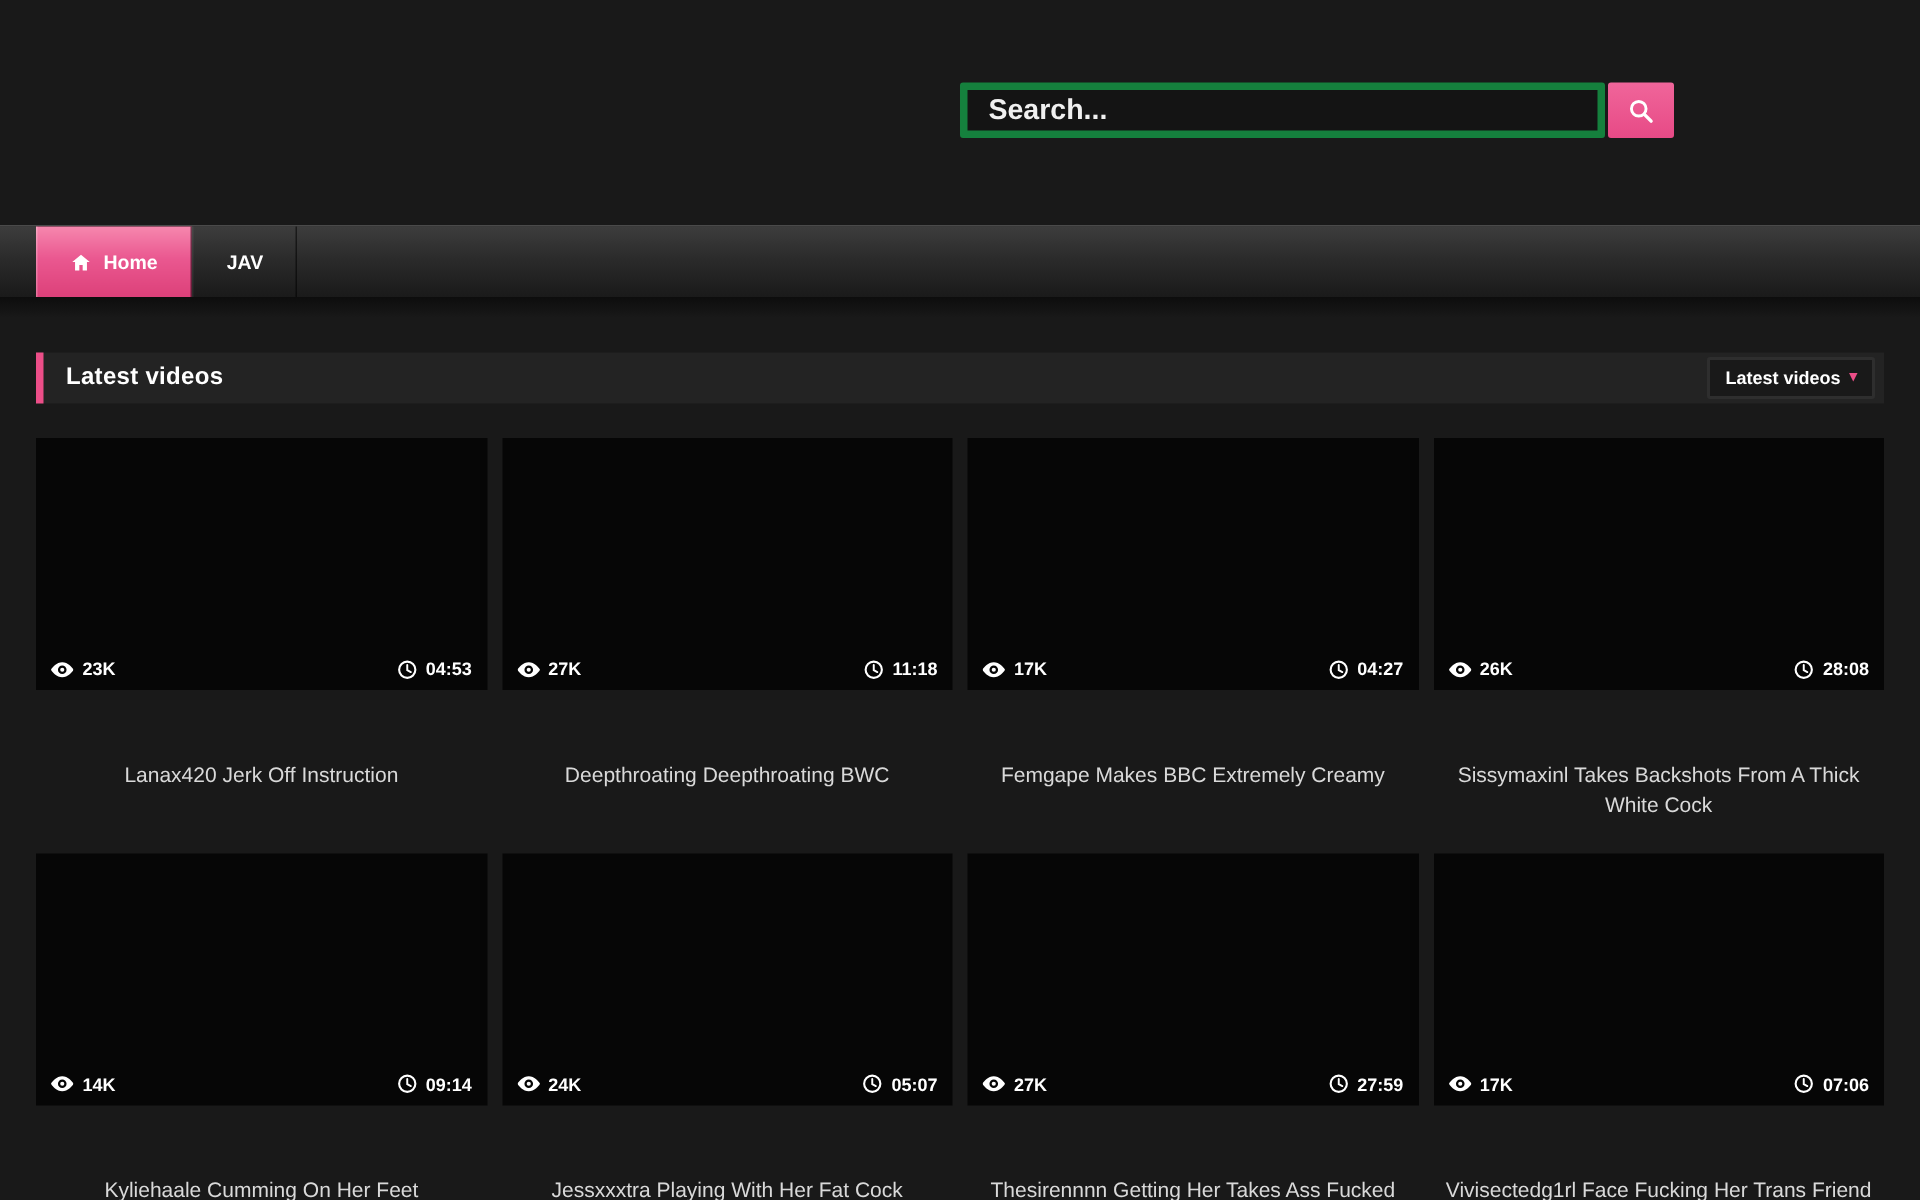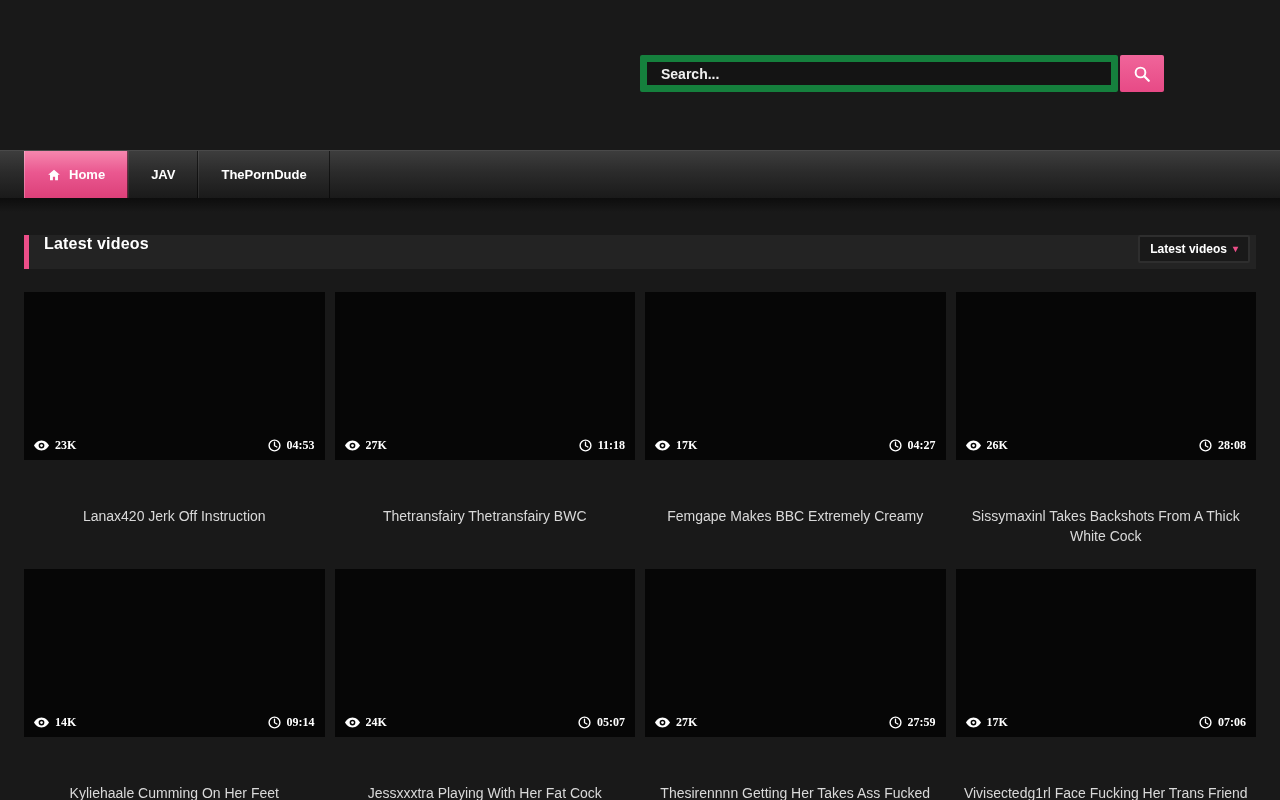"Search..." .search-input { border: 7px solid #15803d -> 5px solid #15803d; font-size: 14px -> 19px; width: 478px -> 430px }
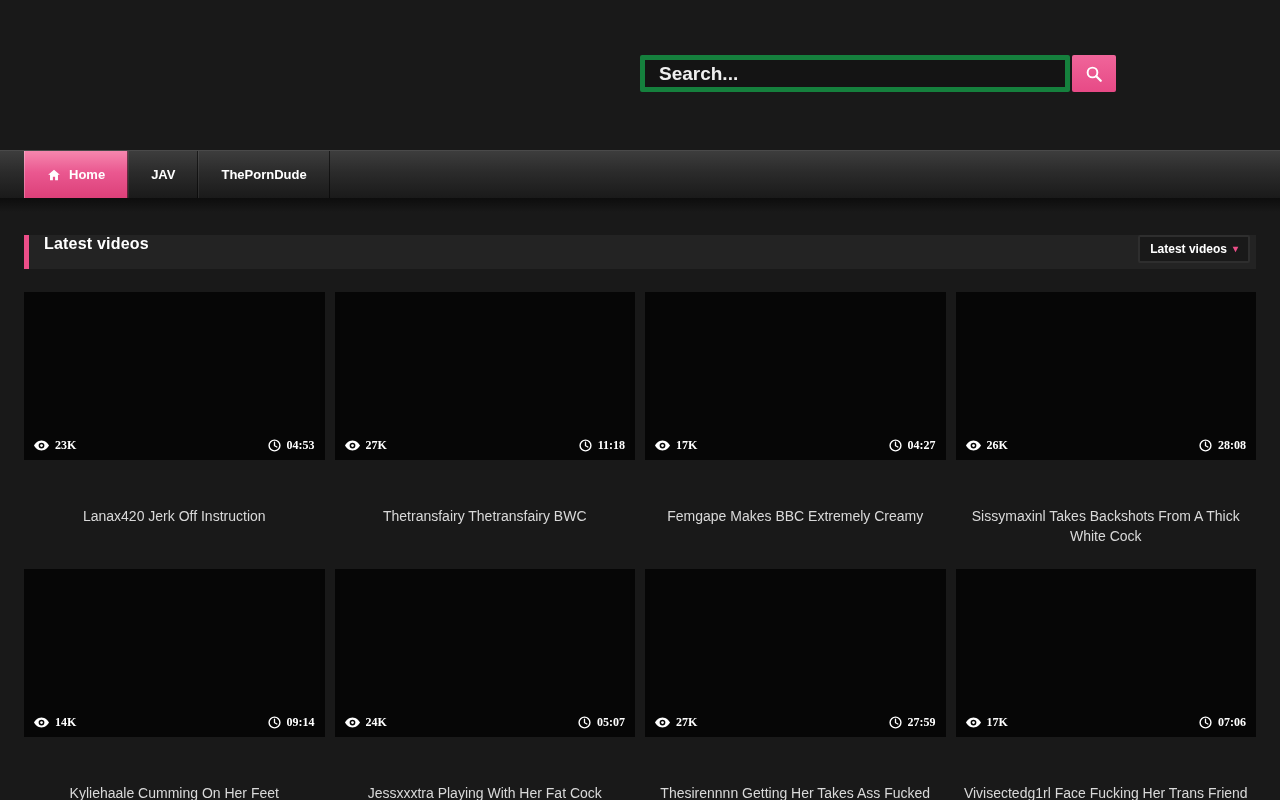"ThePornDude" div.nav-item { html: <div> <span>ThePornDude</span> </div> -> none }
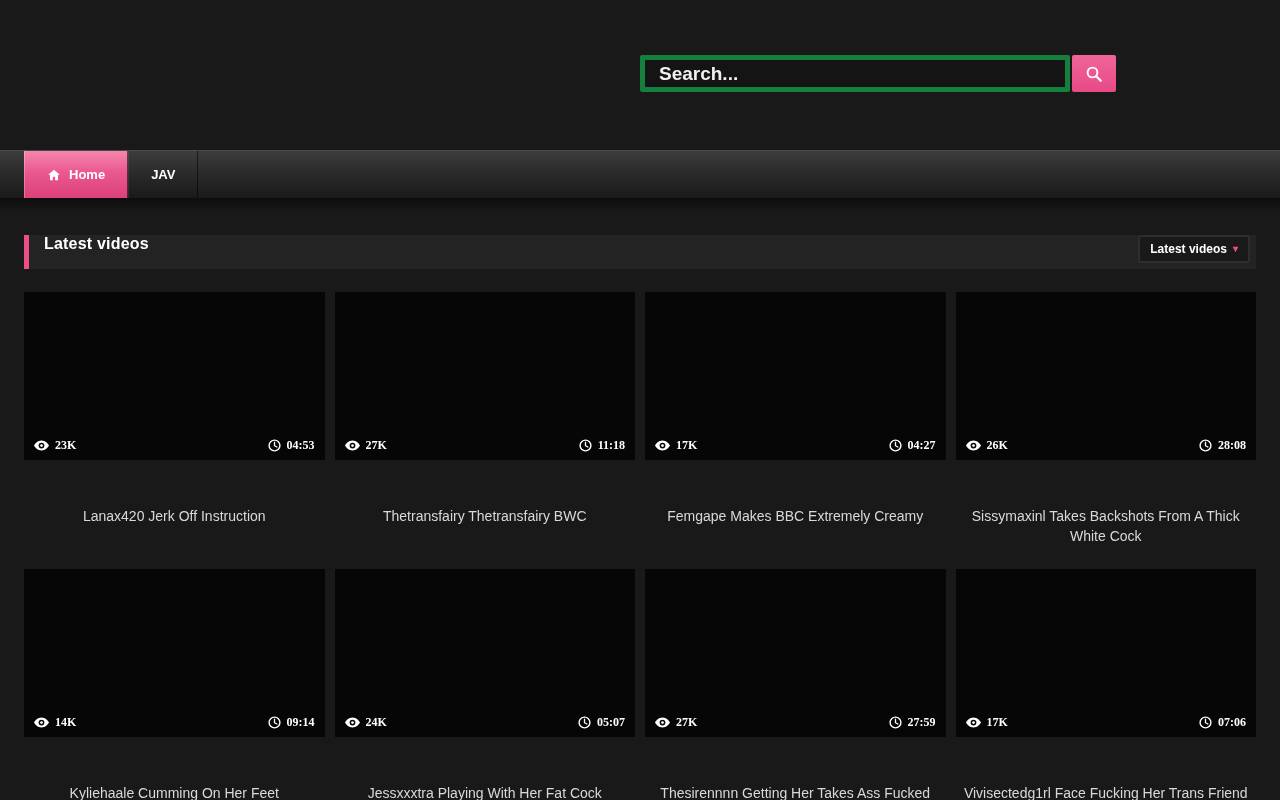"Latest videos" .section-bar { align-items: flex-start -> center }
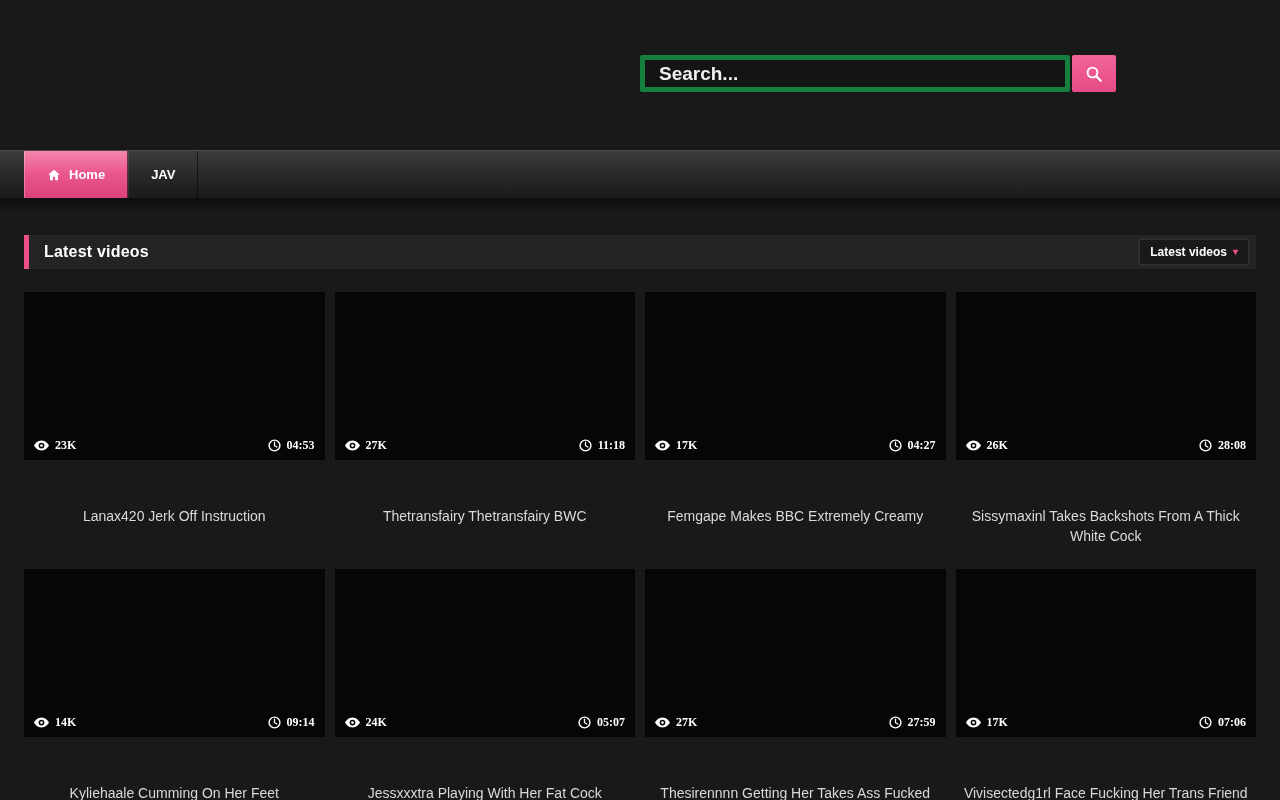"23K" .meta { font-family: Liberation Serif, serif -> none }
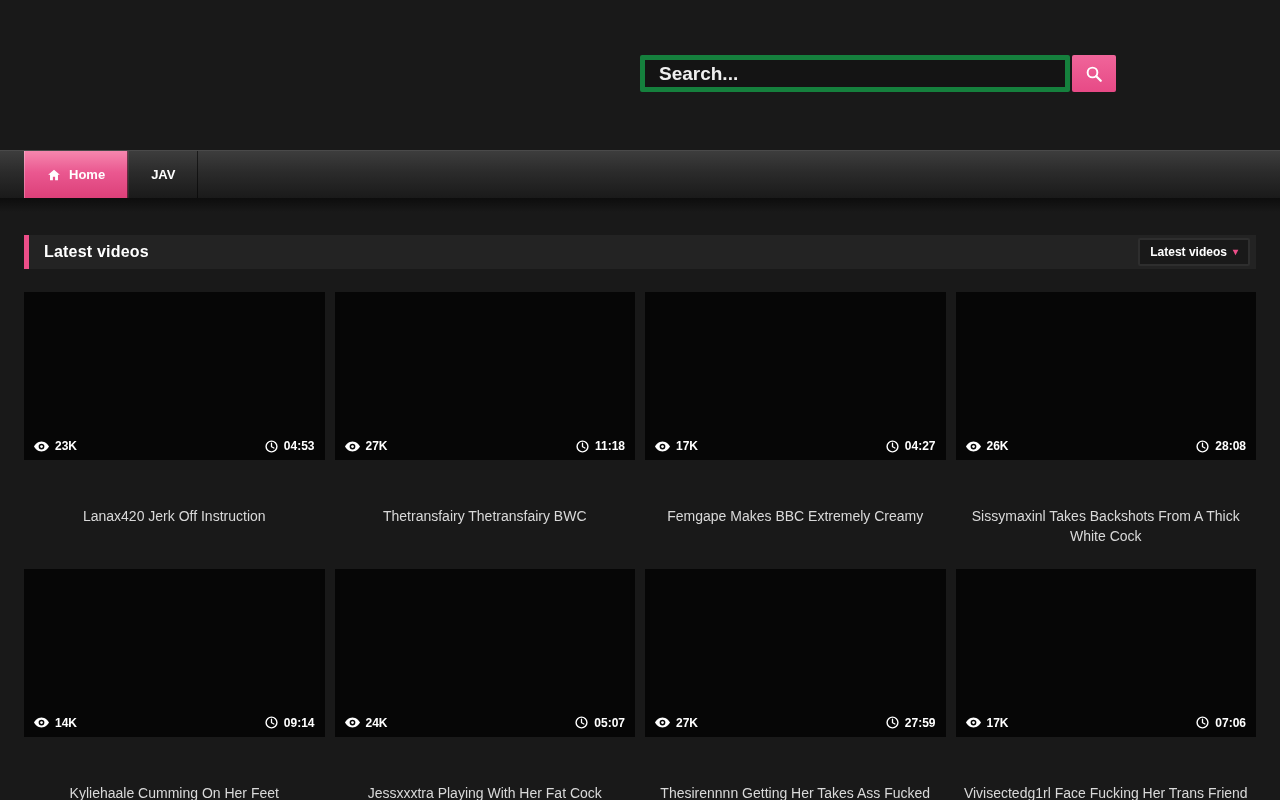"Thetransfairy Thetransfairy BWC" div.title { text: Thetransfairy Thetransfairy -> Deepthroating Deepthroating }
